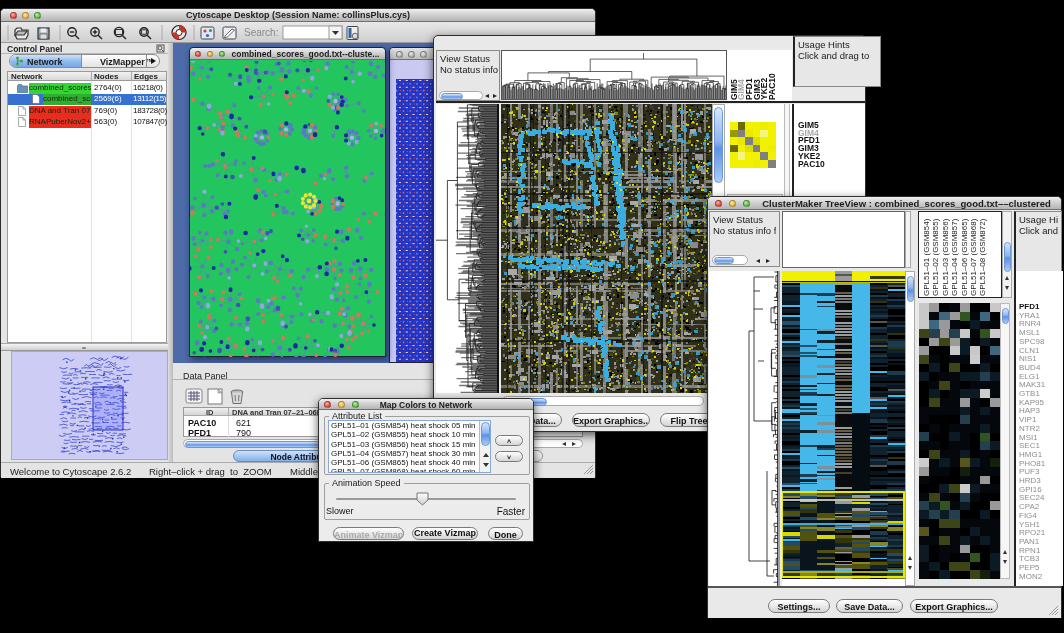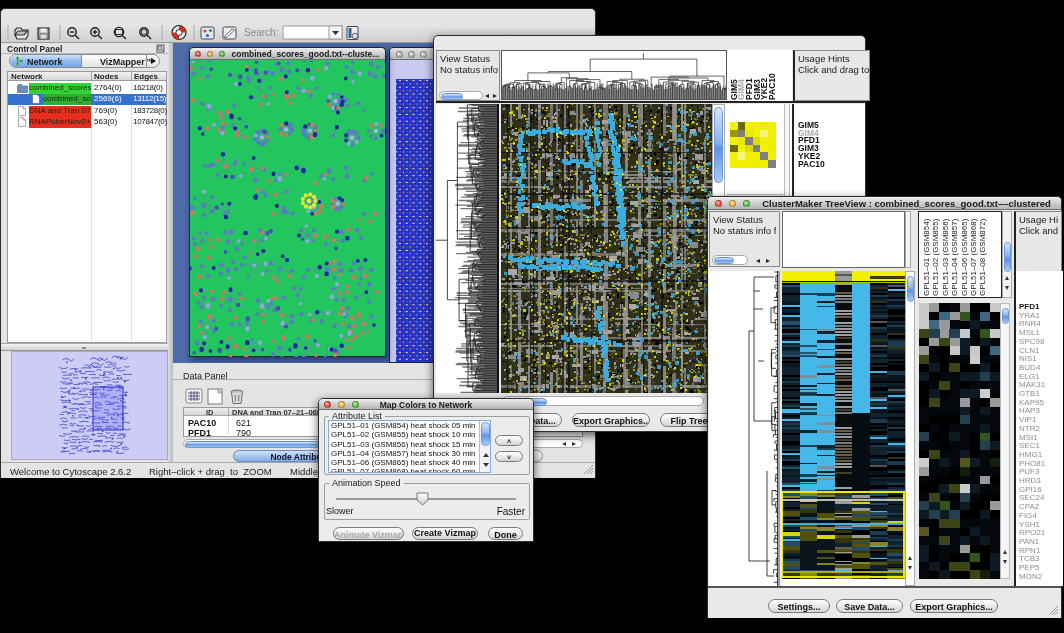"Cytoscape Desktop (Session Name:" div.tb { html: none -> <div> <span></span> <span></span> <span></span> <div>Cytoscape Desktop (Session Name: collinsPlus.cys)</div> </div> }
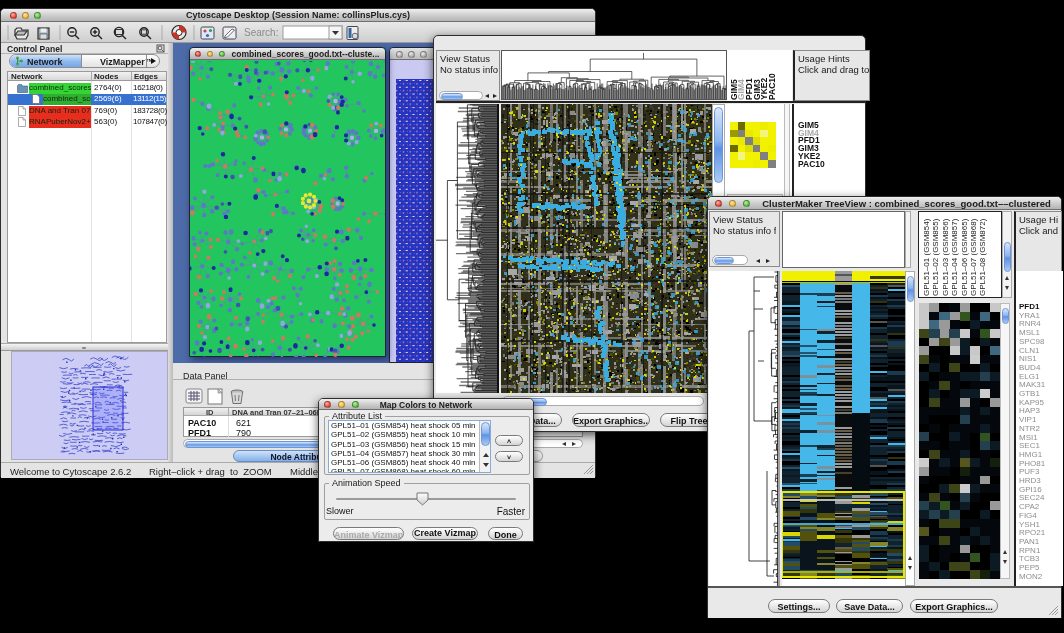"Usage Hints" div.panel { top: 14px -> 0; width: 77px -> 88px }
